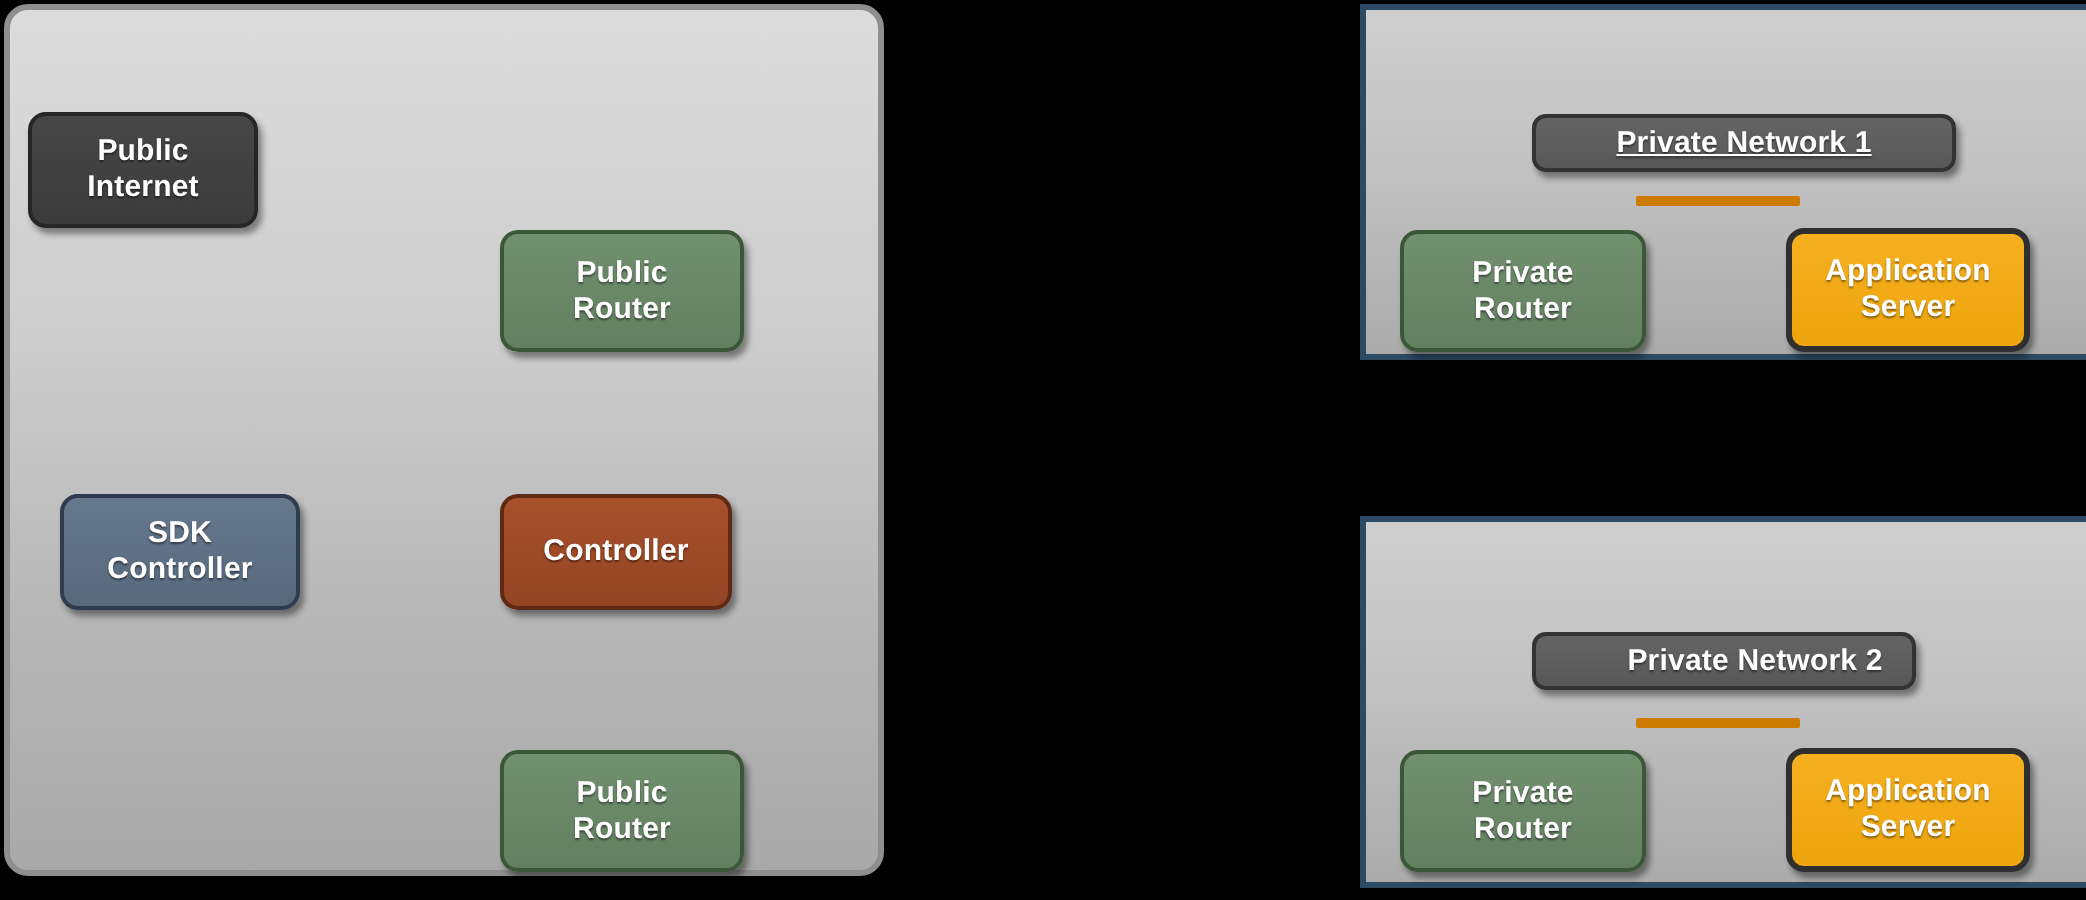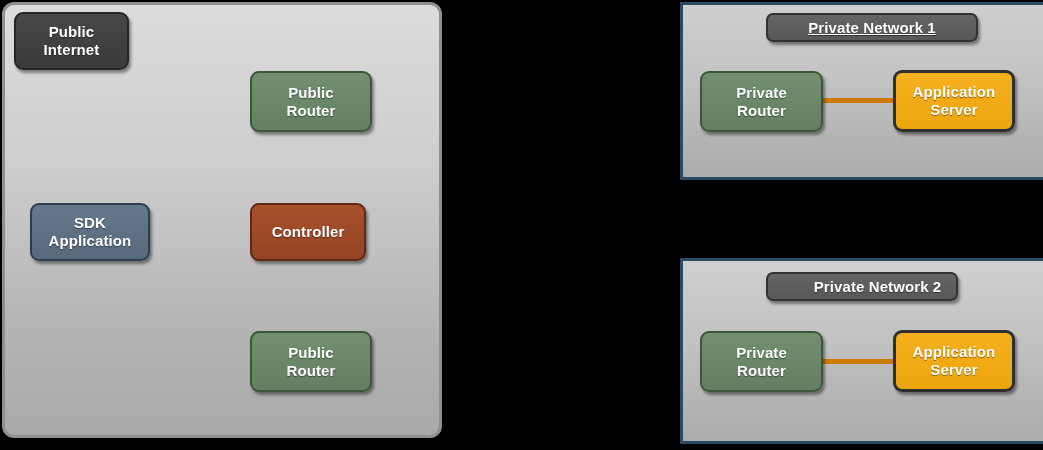"Public" .node { margin-top: none -> 44px }
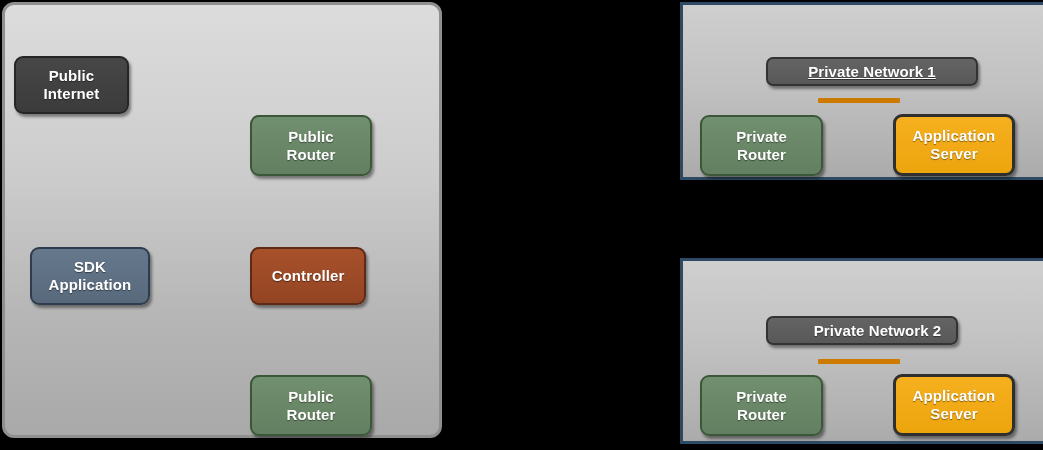"SDK" span.label { text: Application -> Controller }
